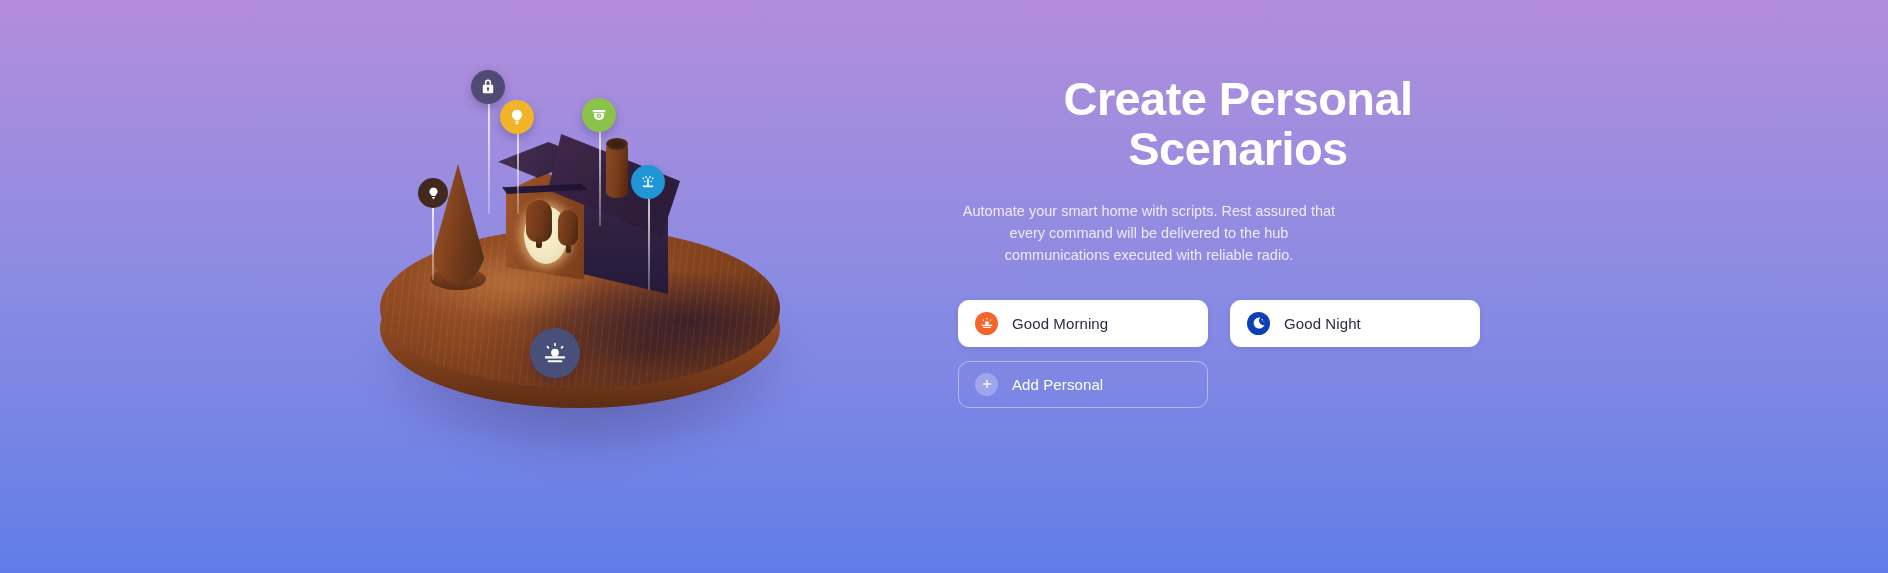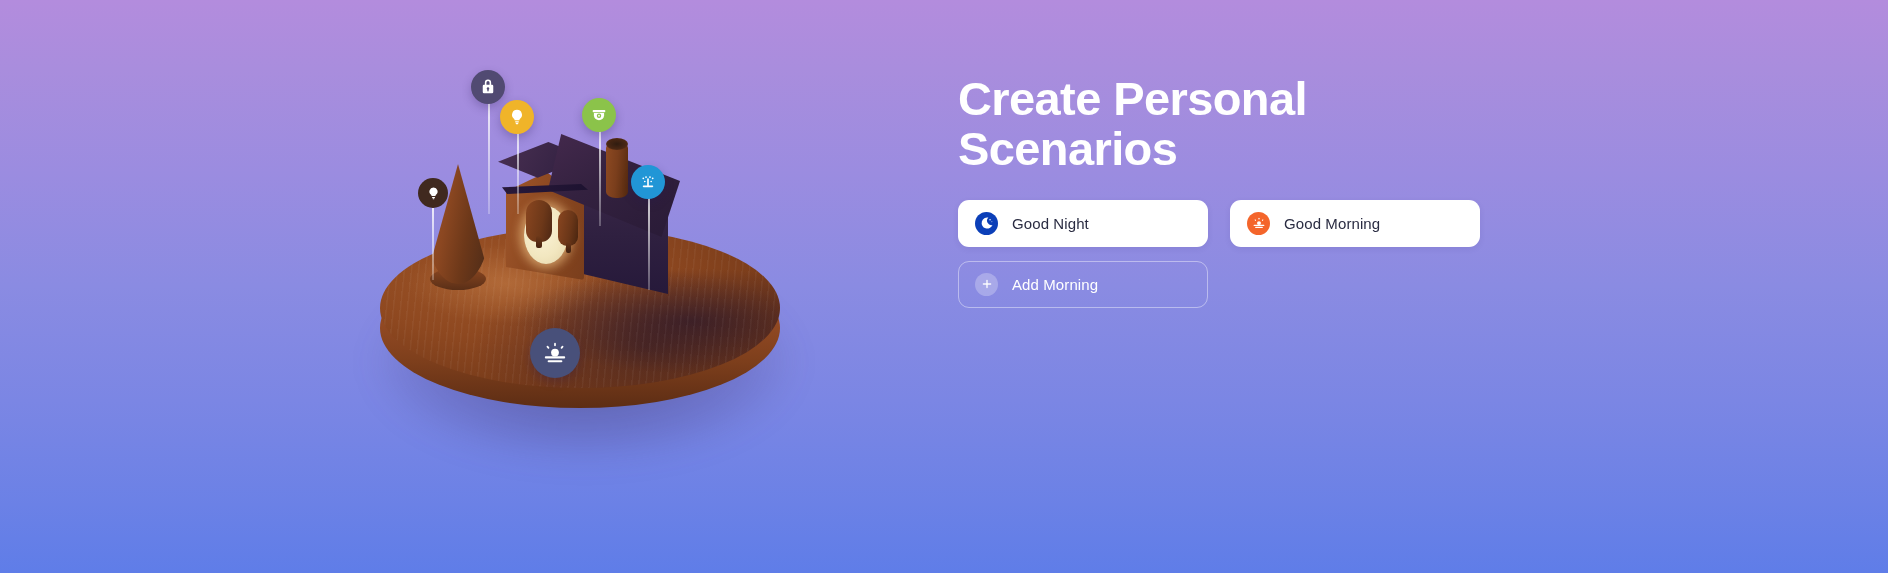"Create Personal" .hero { text-align: none -> center }
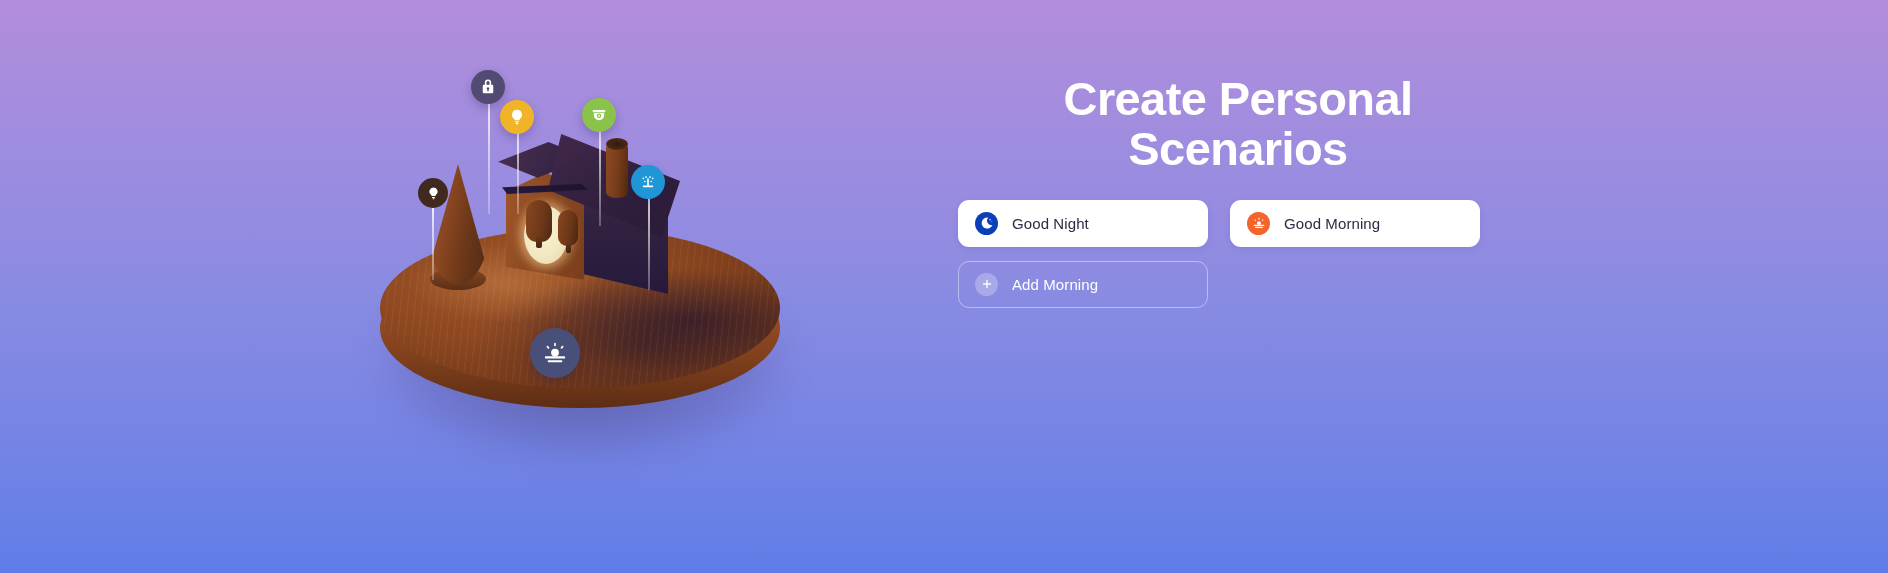"Automate your smart home with" p.subtitle { html: none -> <p>Automate your smart home with scripts. Rest assured that every command will be delivered to the hub communications executed with reliable radio.</p> }
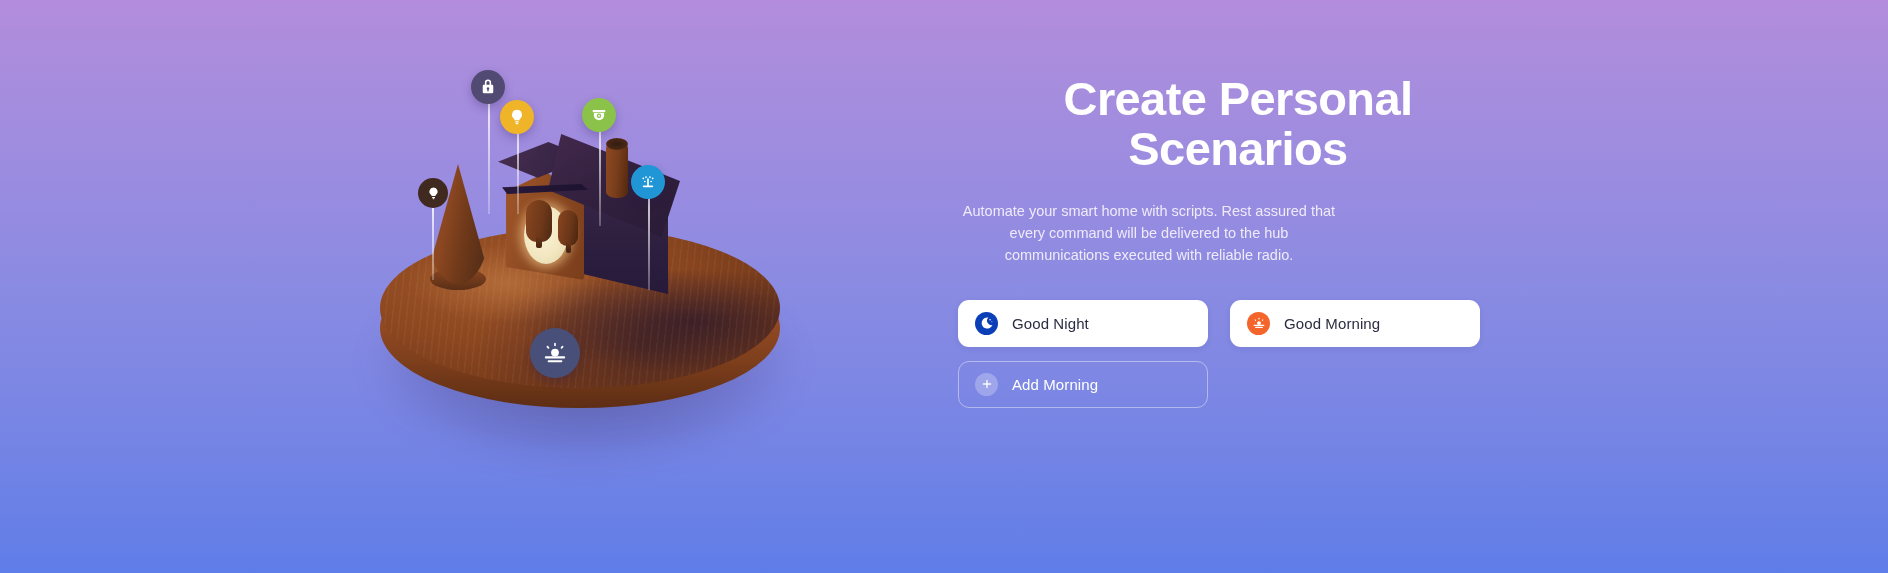"Good Night" div.scenario { order: before "Good Morning" -> after "Good Morning" }
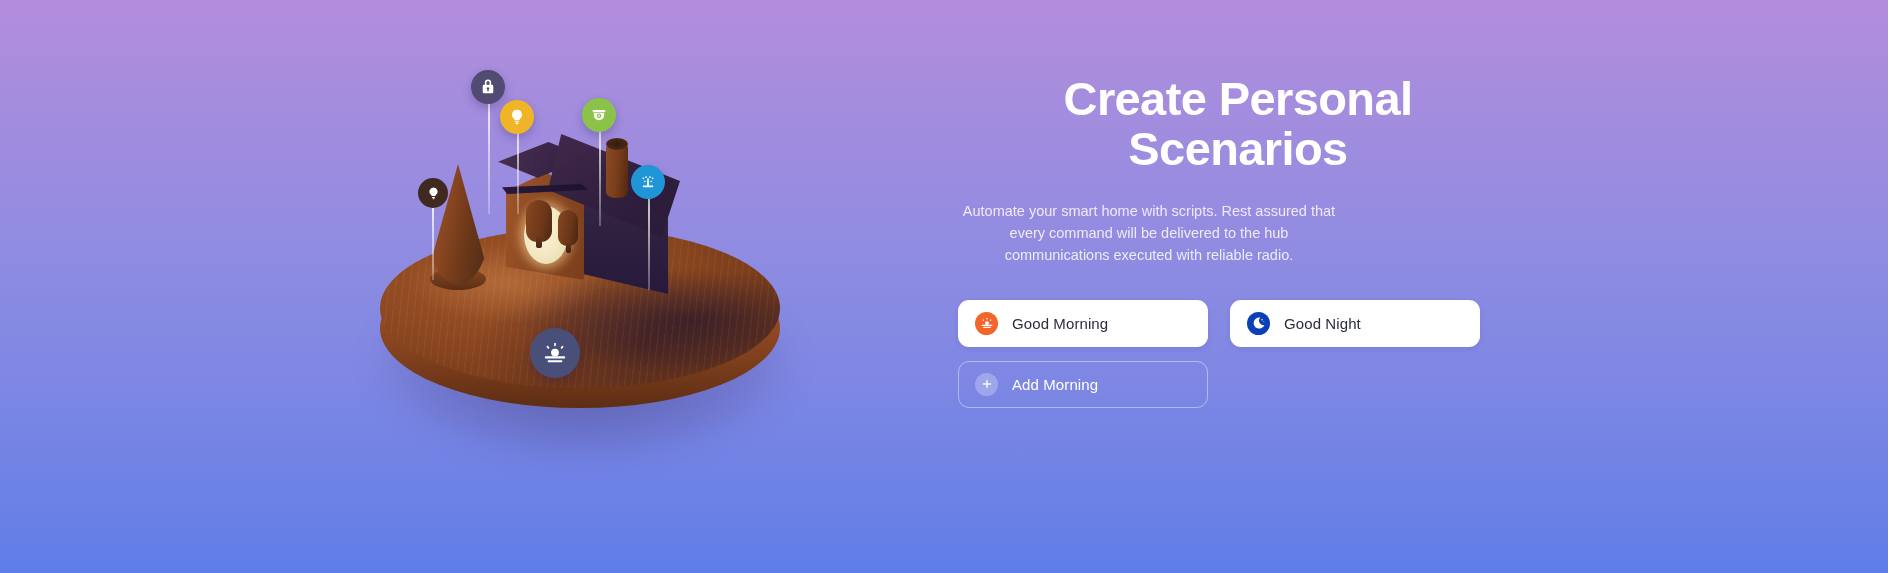"Add Morning" span.sc-label { text: Morning -> Personal }
